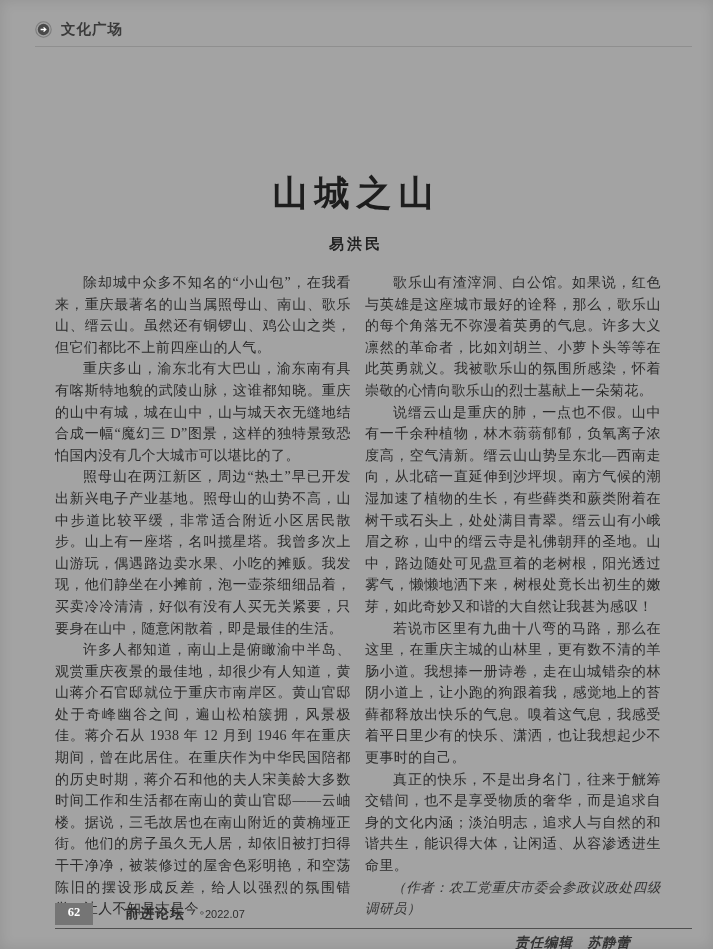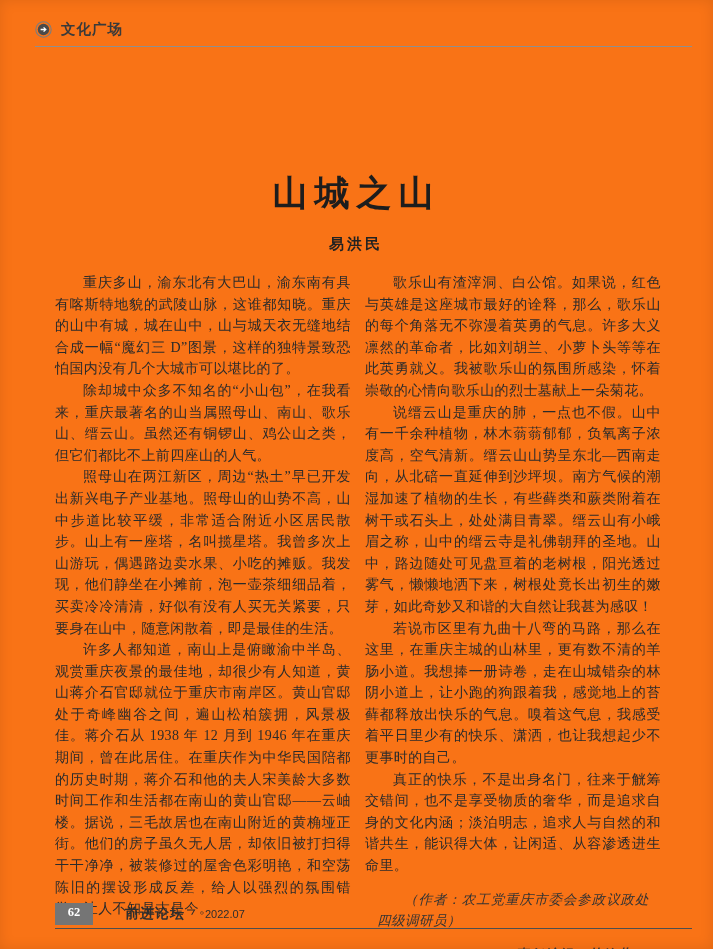"文化广场" .page { background: #f97316 -> #a3a3a3 }
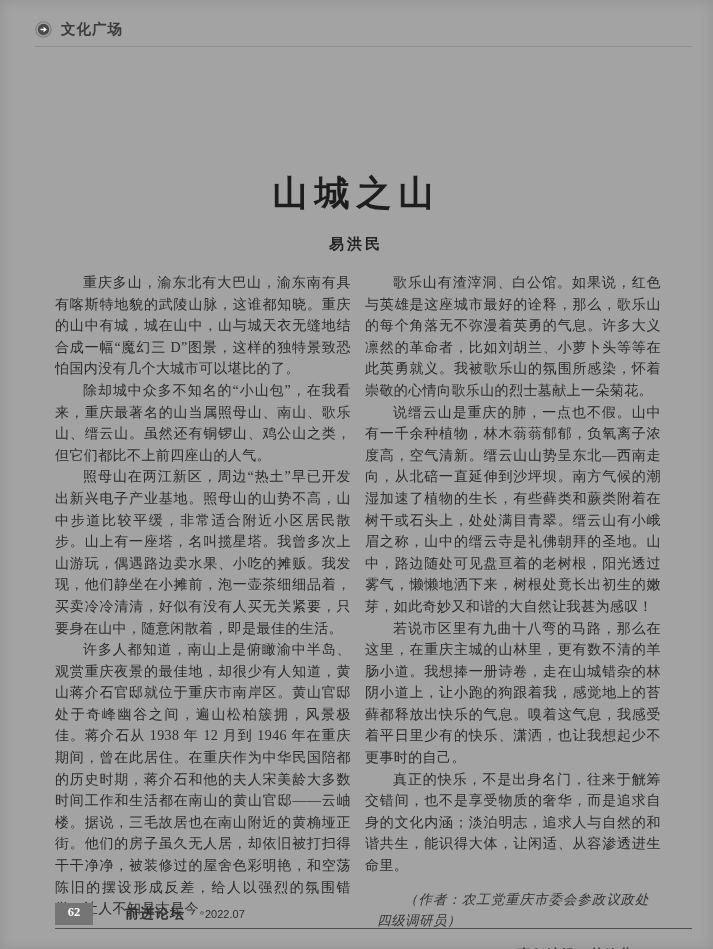"重庆多山，渝东北有大巴山，渝东南有具有喀斯特地貌的武陵山脉，这谁都知晓。重庆的山" p.para { order: before "除却城中众多不知名的“小山包”，在我看来，重庆最著名的山当属照母山、南山、歌乐山" -> after "除却城中众多不知名的“小山包”，在我看来，重庆最著名的山当属照母山、南山、歌乐山" }
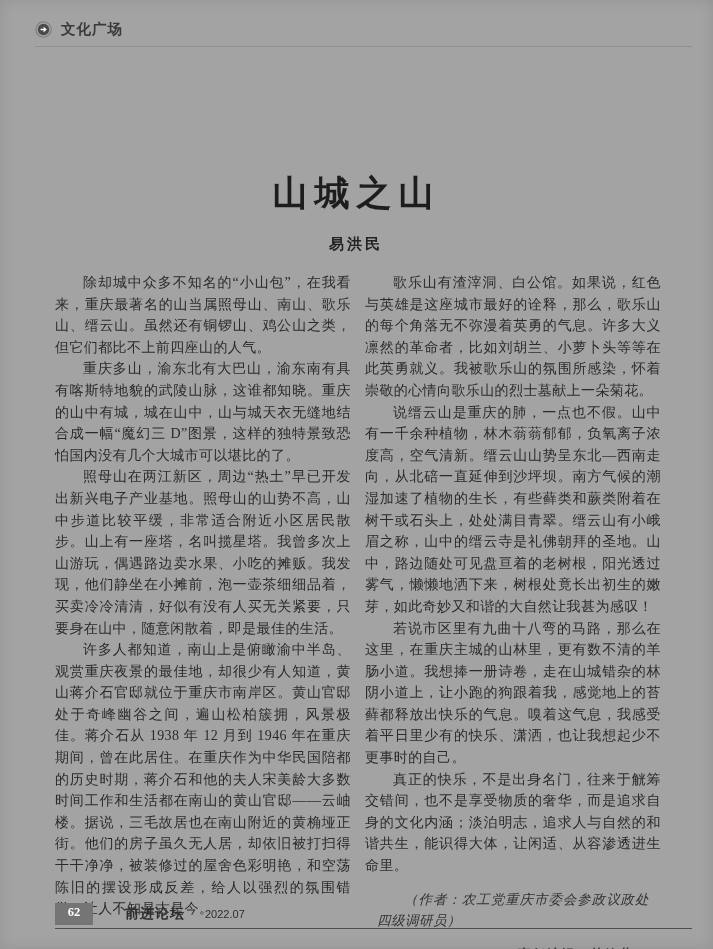"（作者：农工党重庆市委会参政议政处四级调研员）" .author-note { margin: 12px -> 0 }
